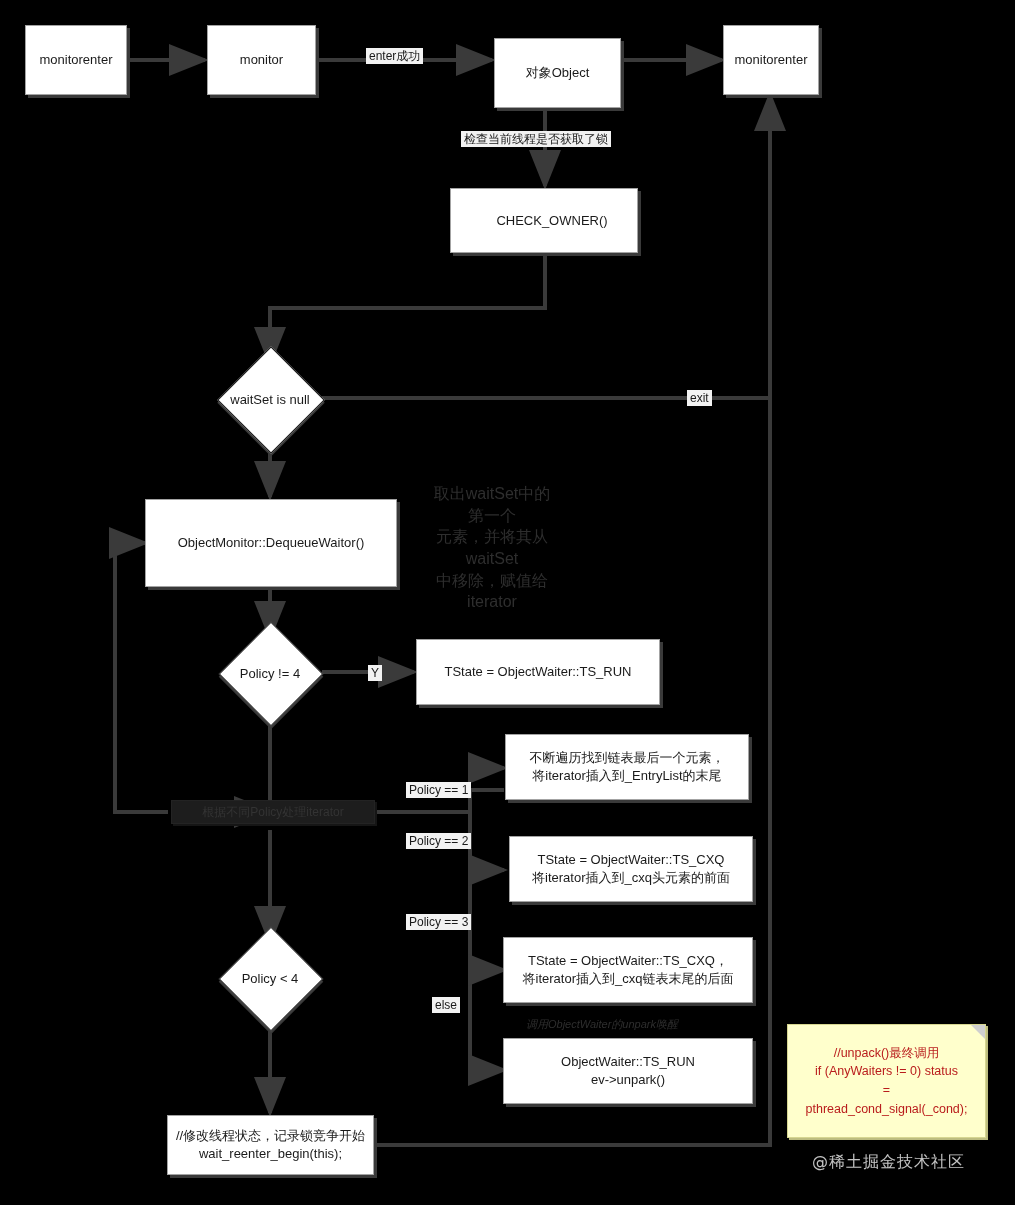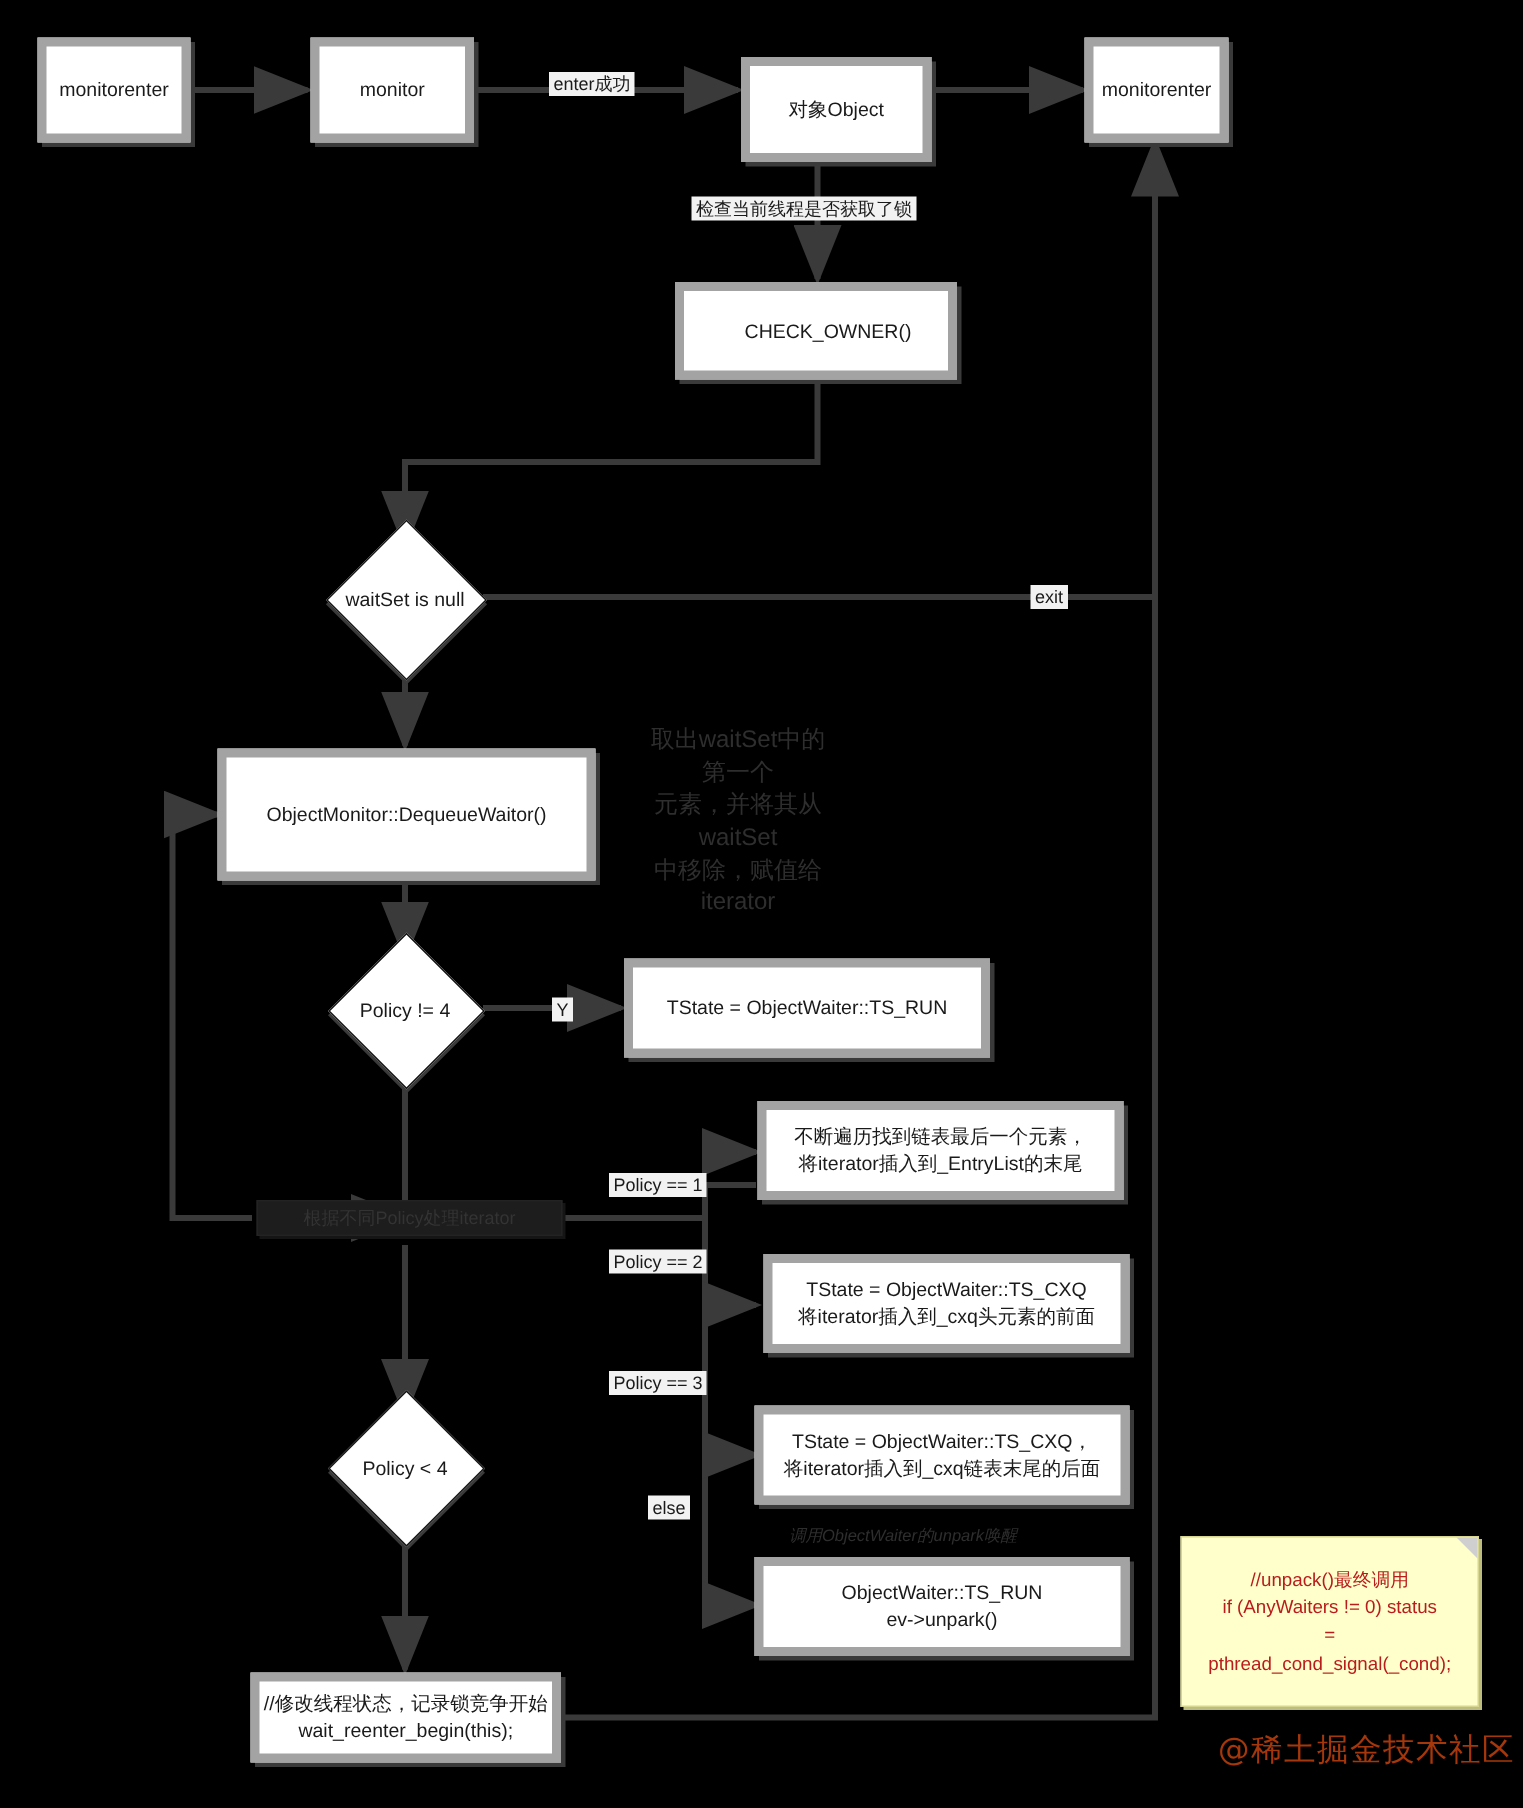"monitorenter" .box { border: 6px solid #a3a3a3 -> 1px solid #a3a3a3 }
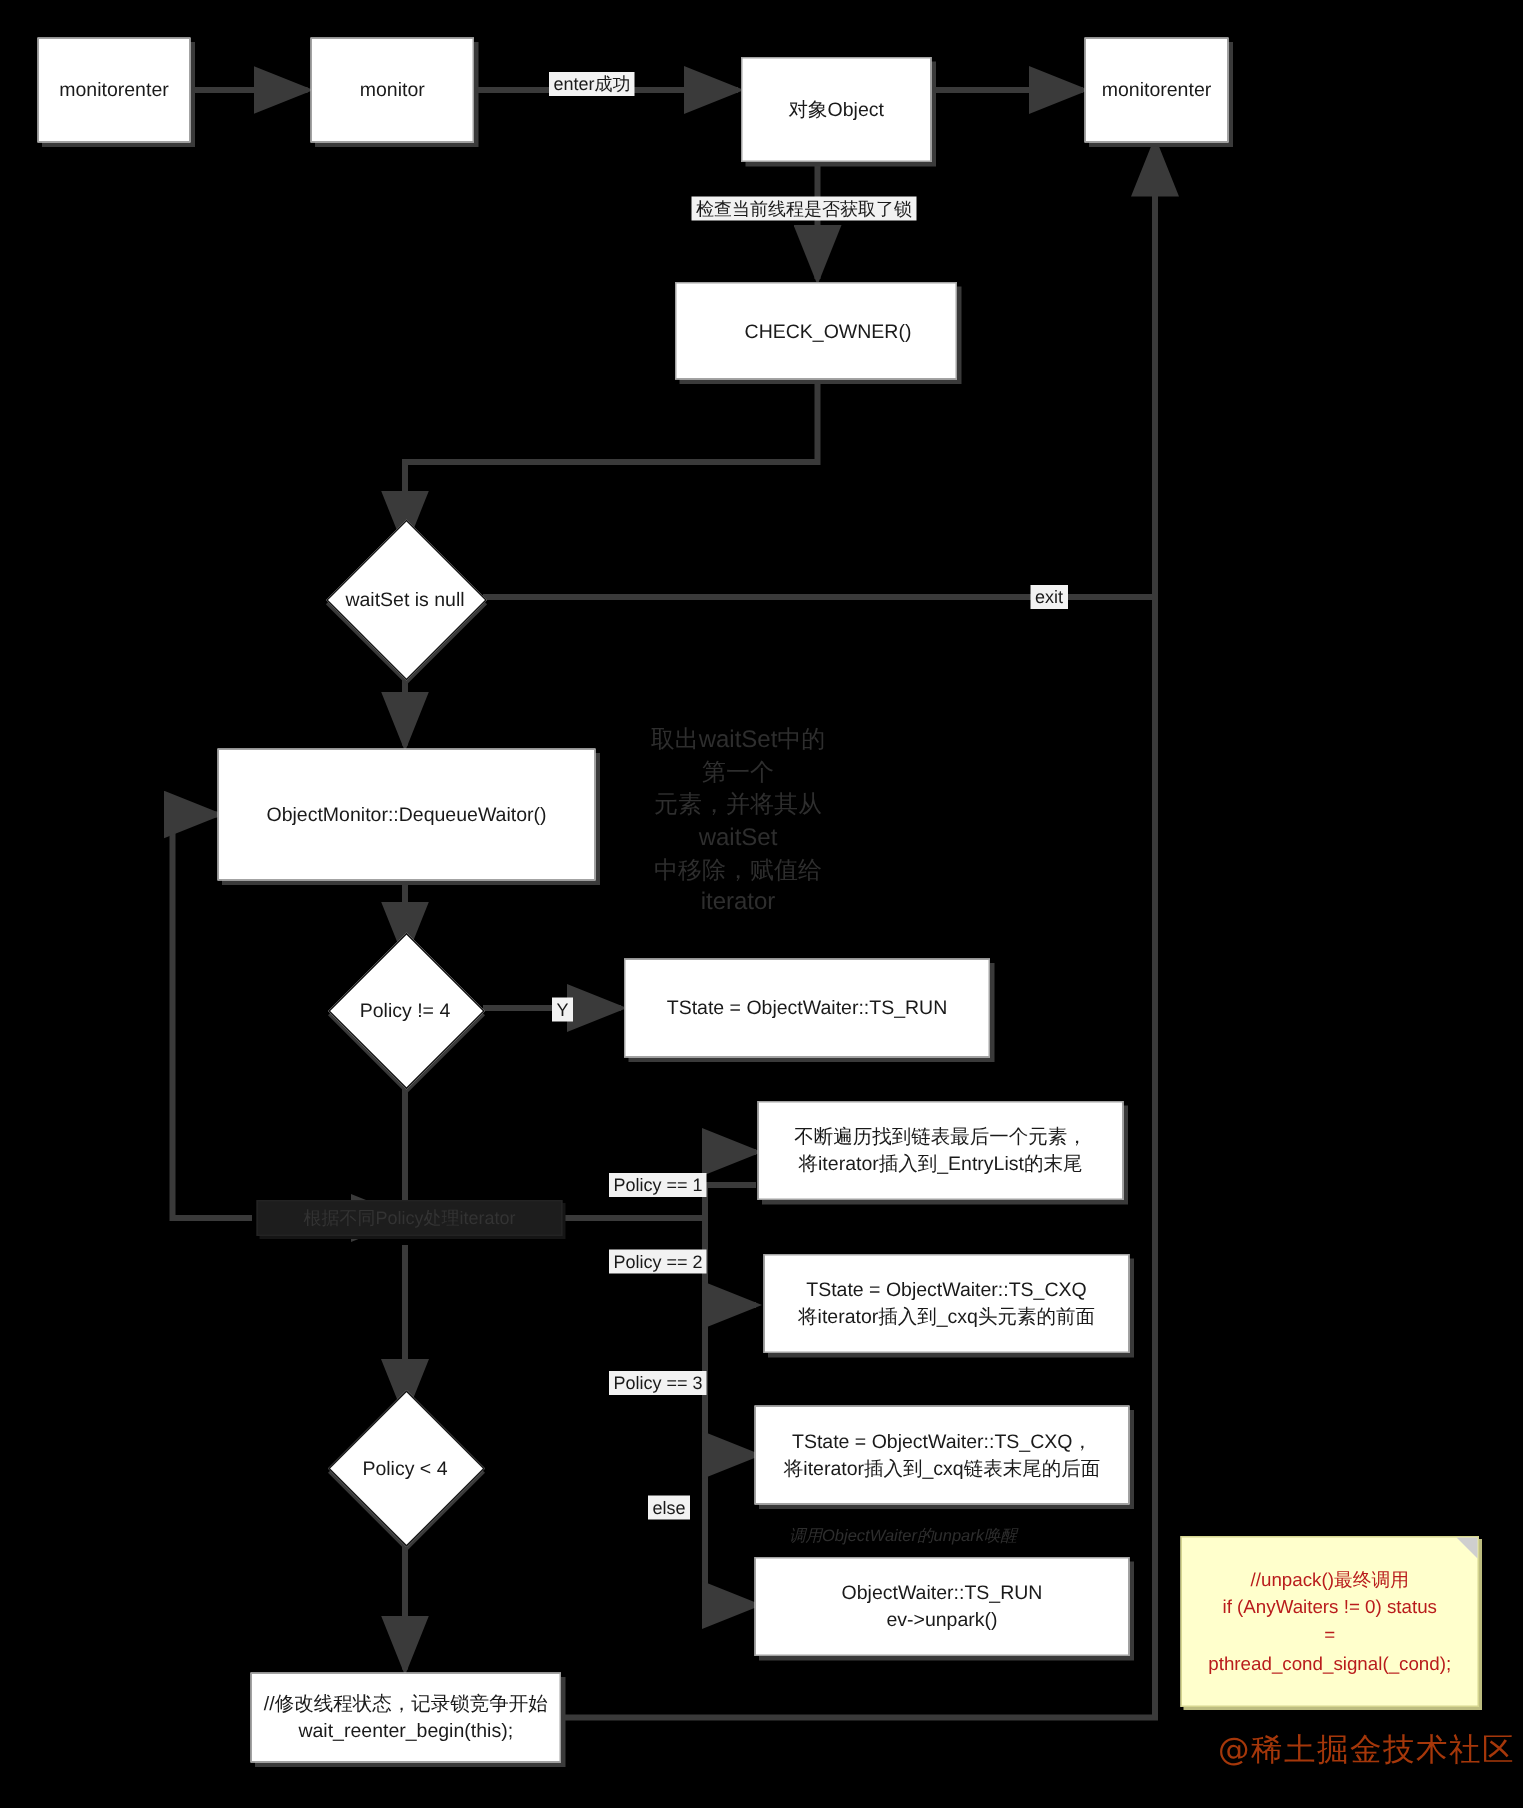"@稀土掘金技术社区" .watermark { color: #c2410c -> #e5e5e5; font-size: 21px -> 16px }
